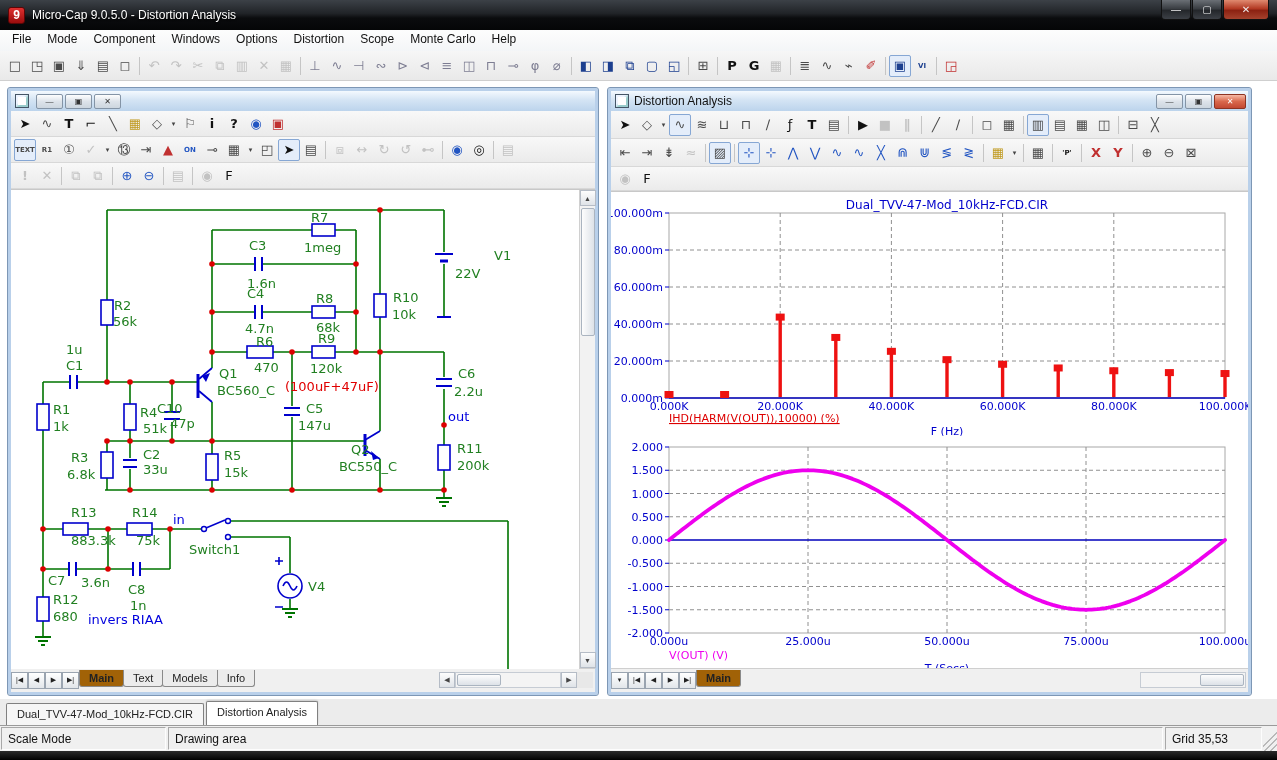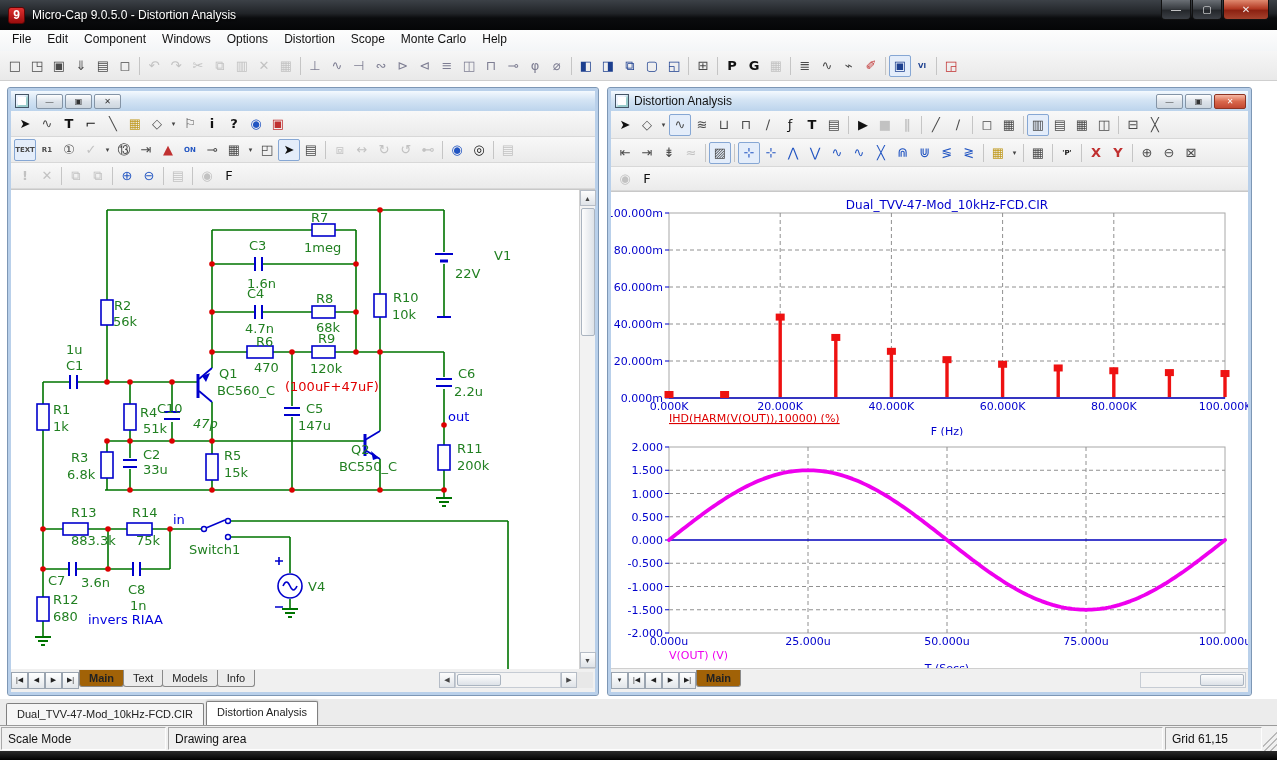"Edit" span.menu-item { text: Edit -> Mode }
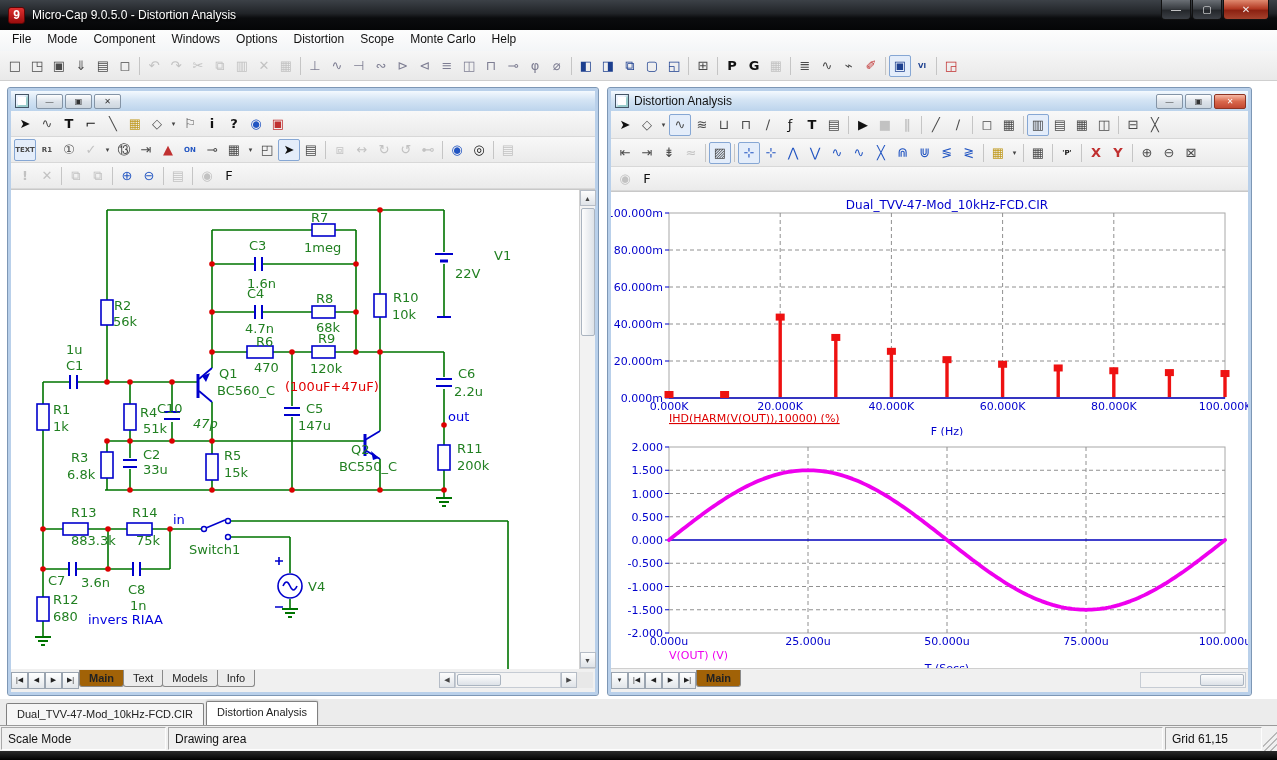"47p" div.slab { font-style: italic -> none; left: 182px -> 159px }
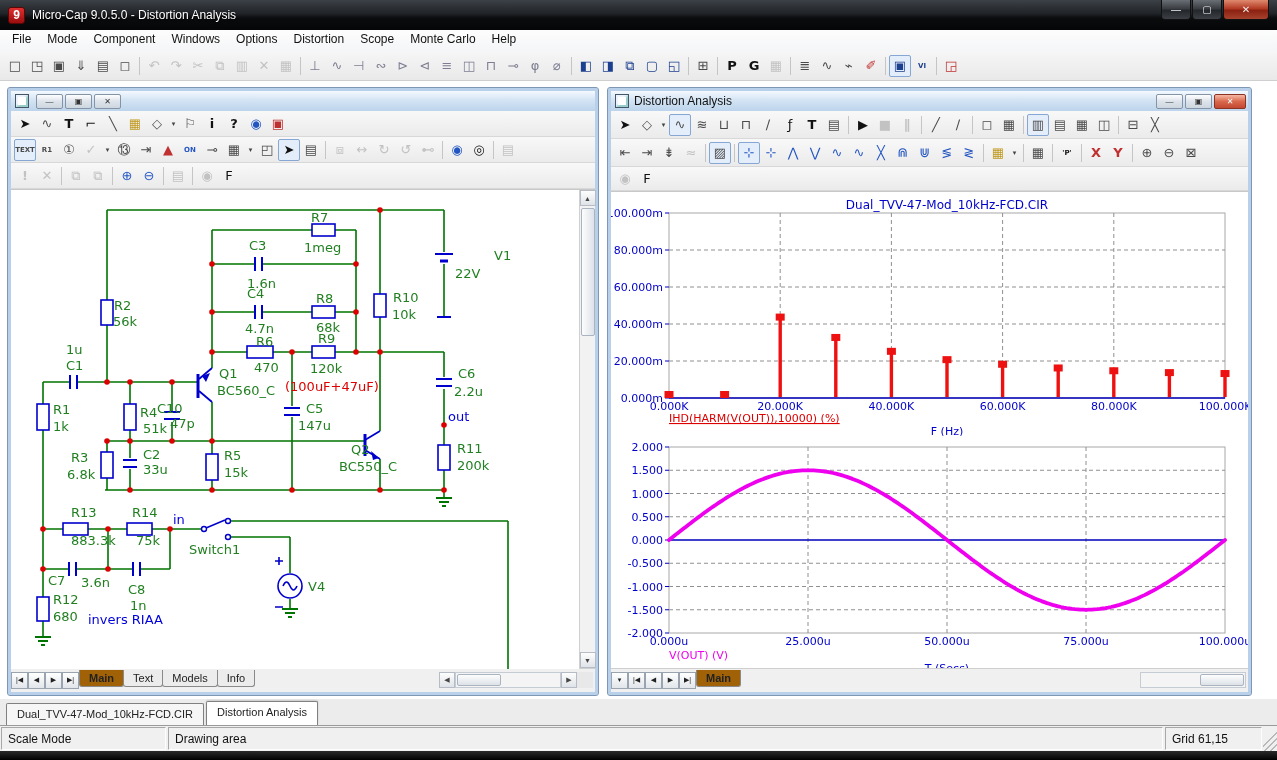"Grid 61,15" div.scell { text: 61,15 -> 35,53 }
